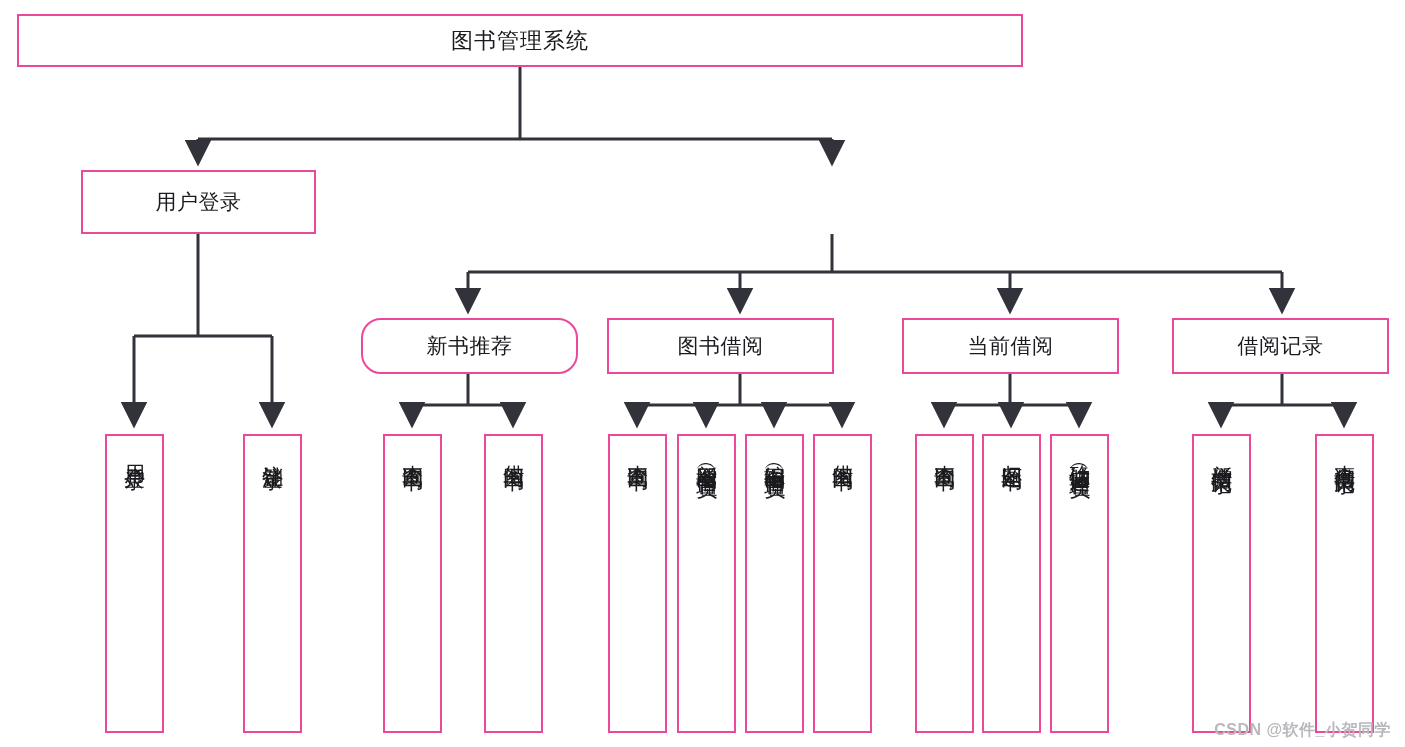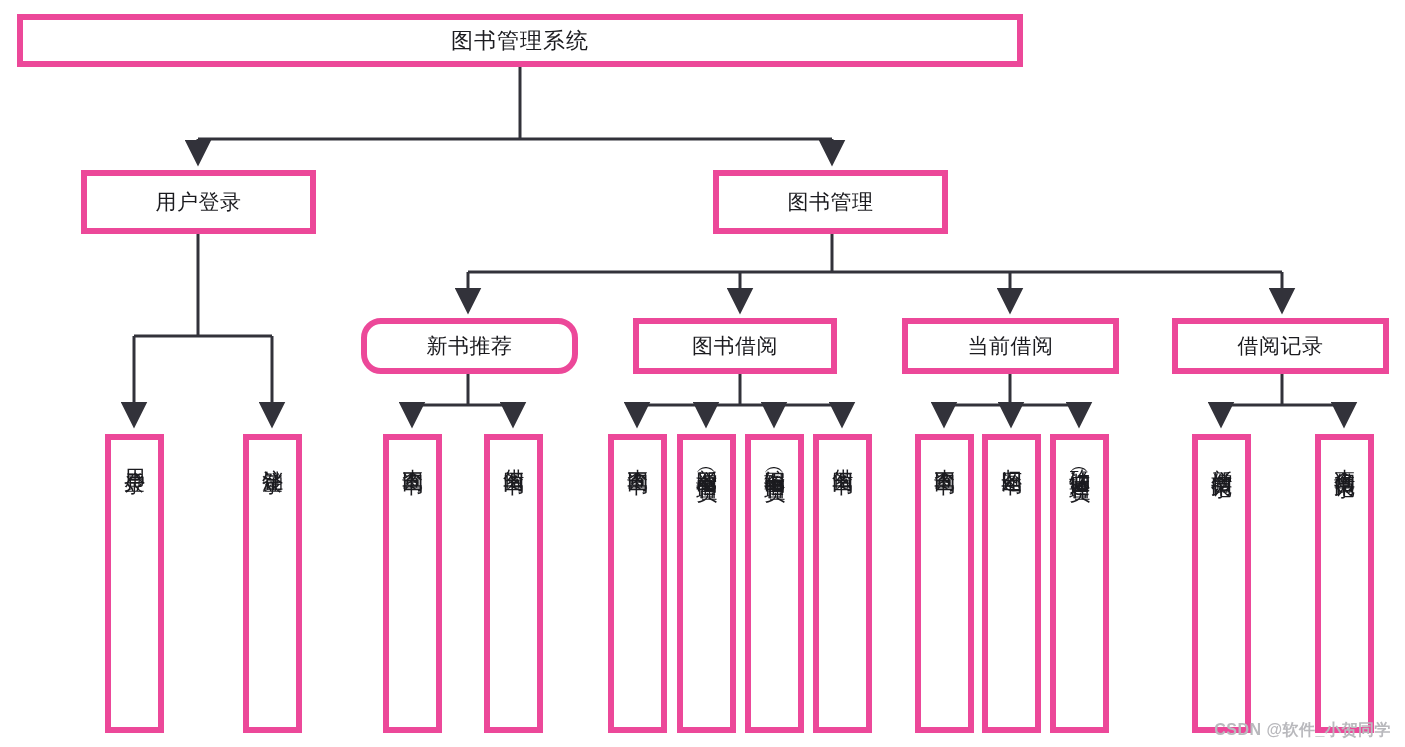"图书管理系统" .node { border: 6px solid #ec4899 -> 2px solid #ec4899 }
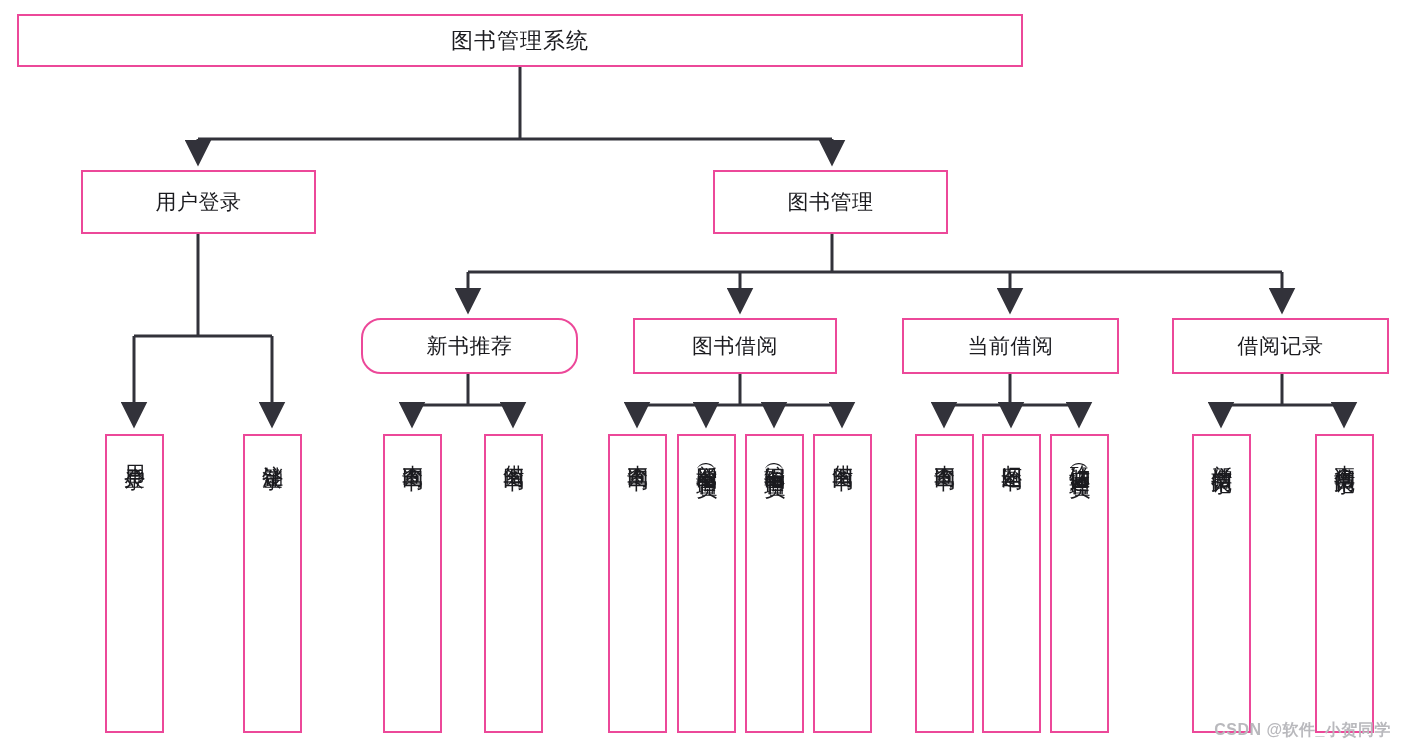"图书管理" div.node { html: <div> <span>图书管理</span> </div> -> none }
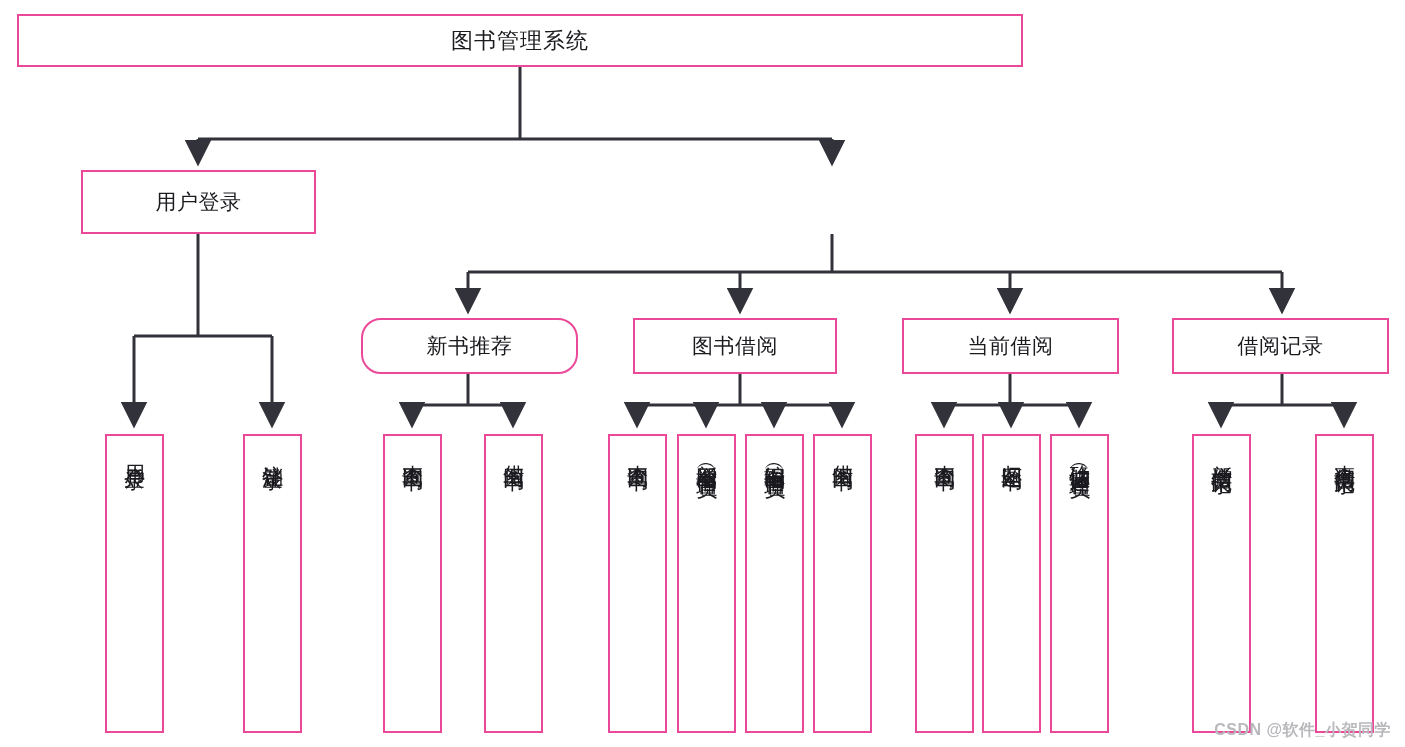"图书借阅" div.node { left: 633px -> 607px; width: 204px -> 227px }
